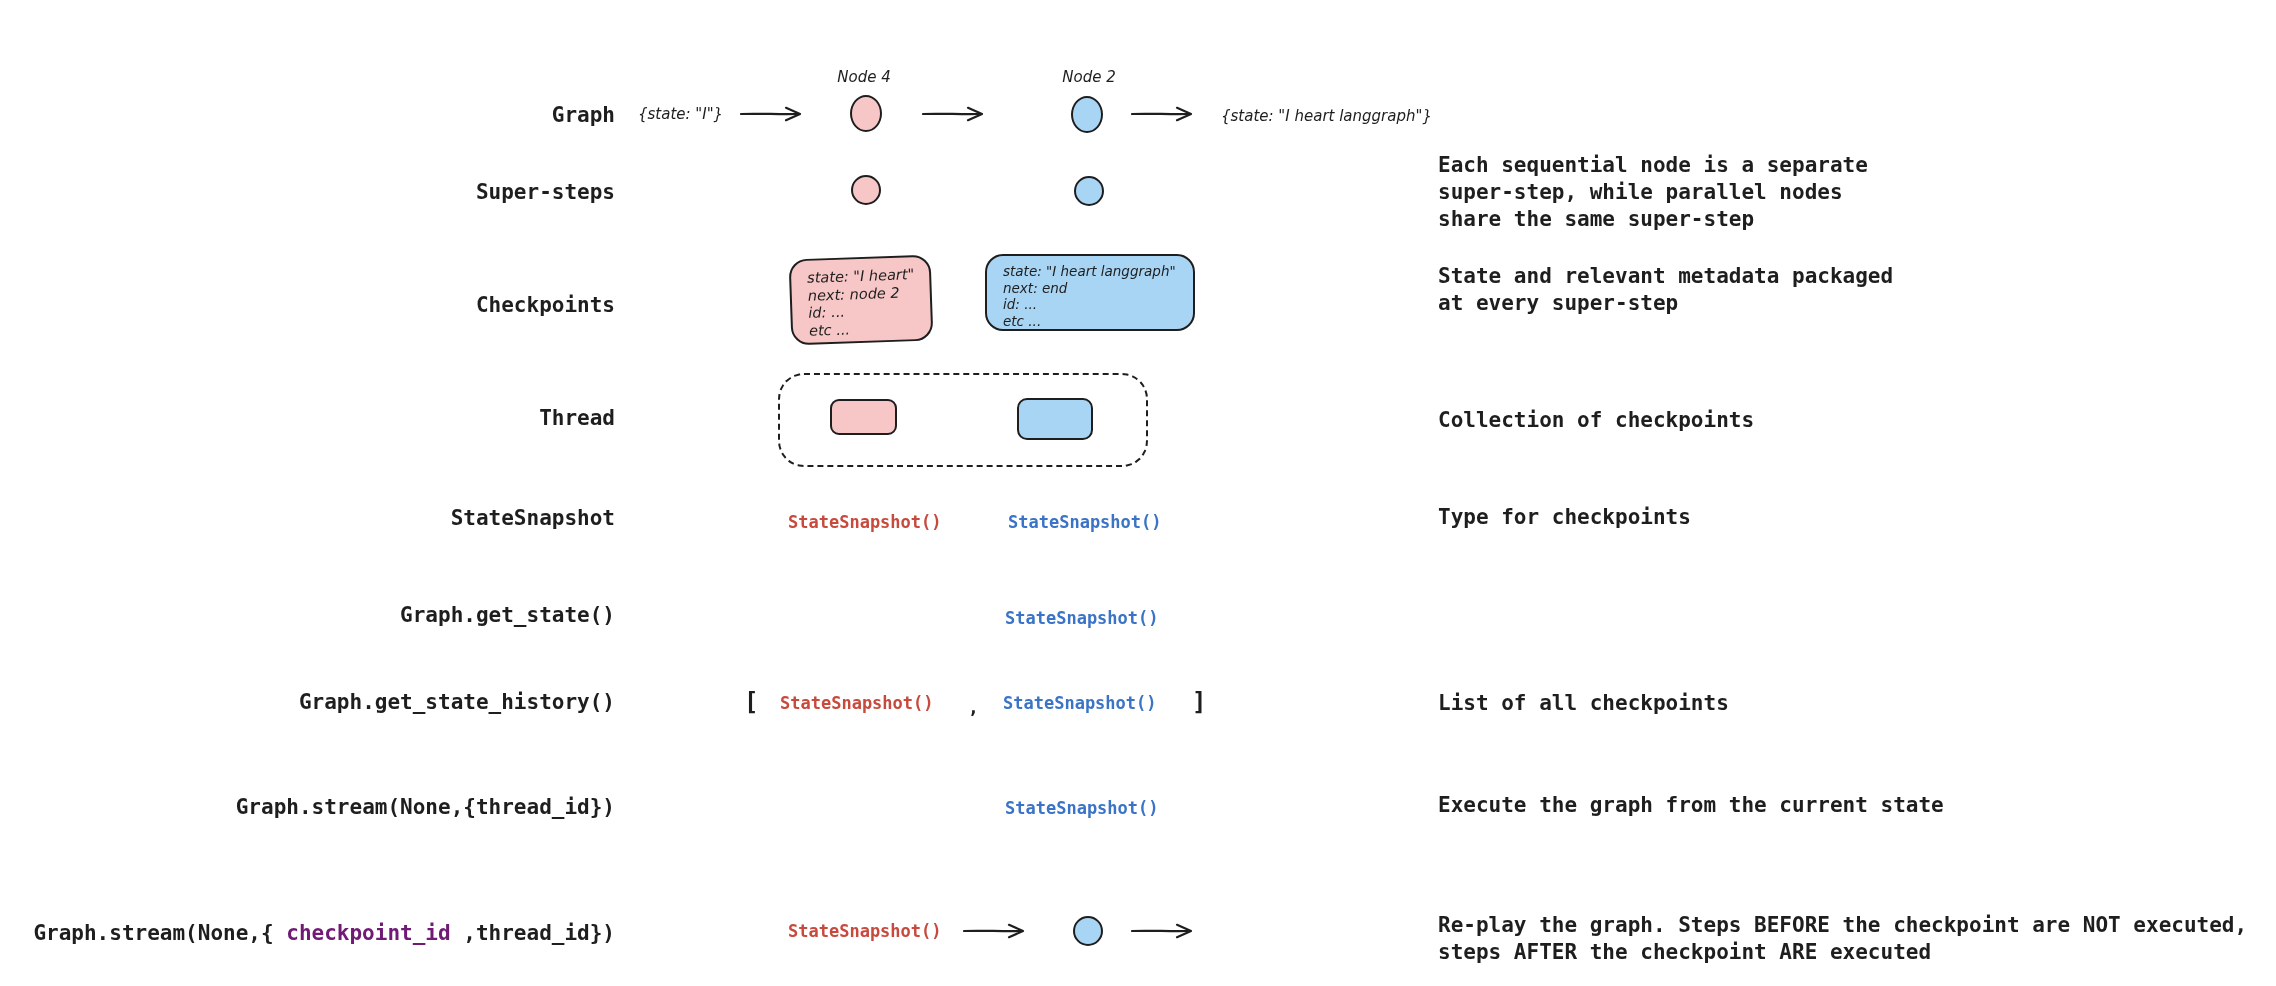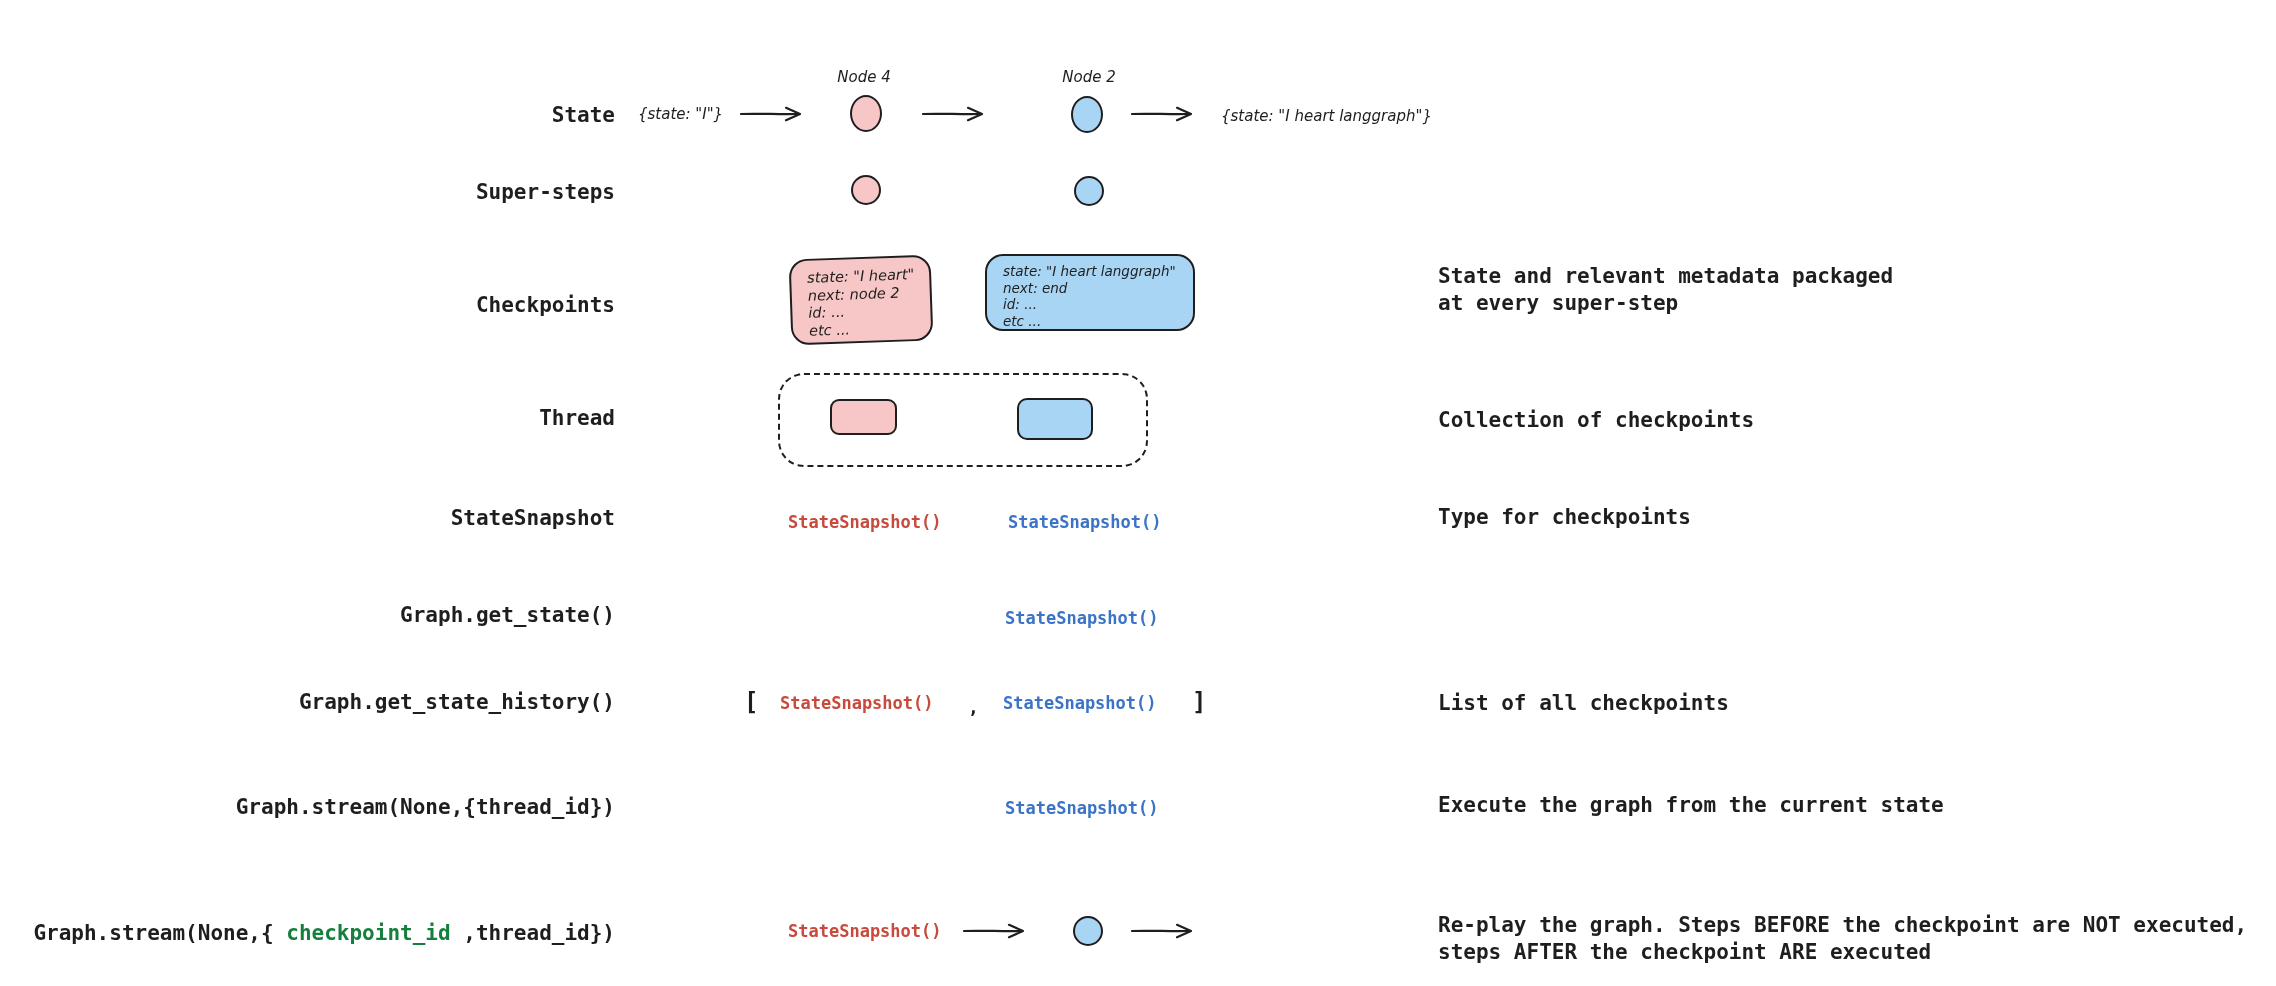"State" div.row-label { text: State -> Graph }
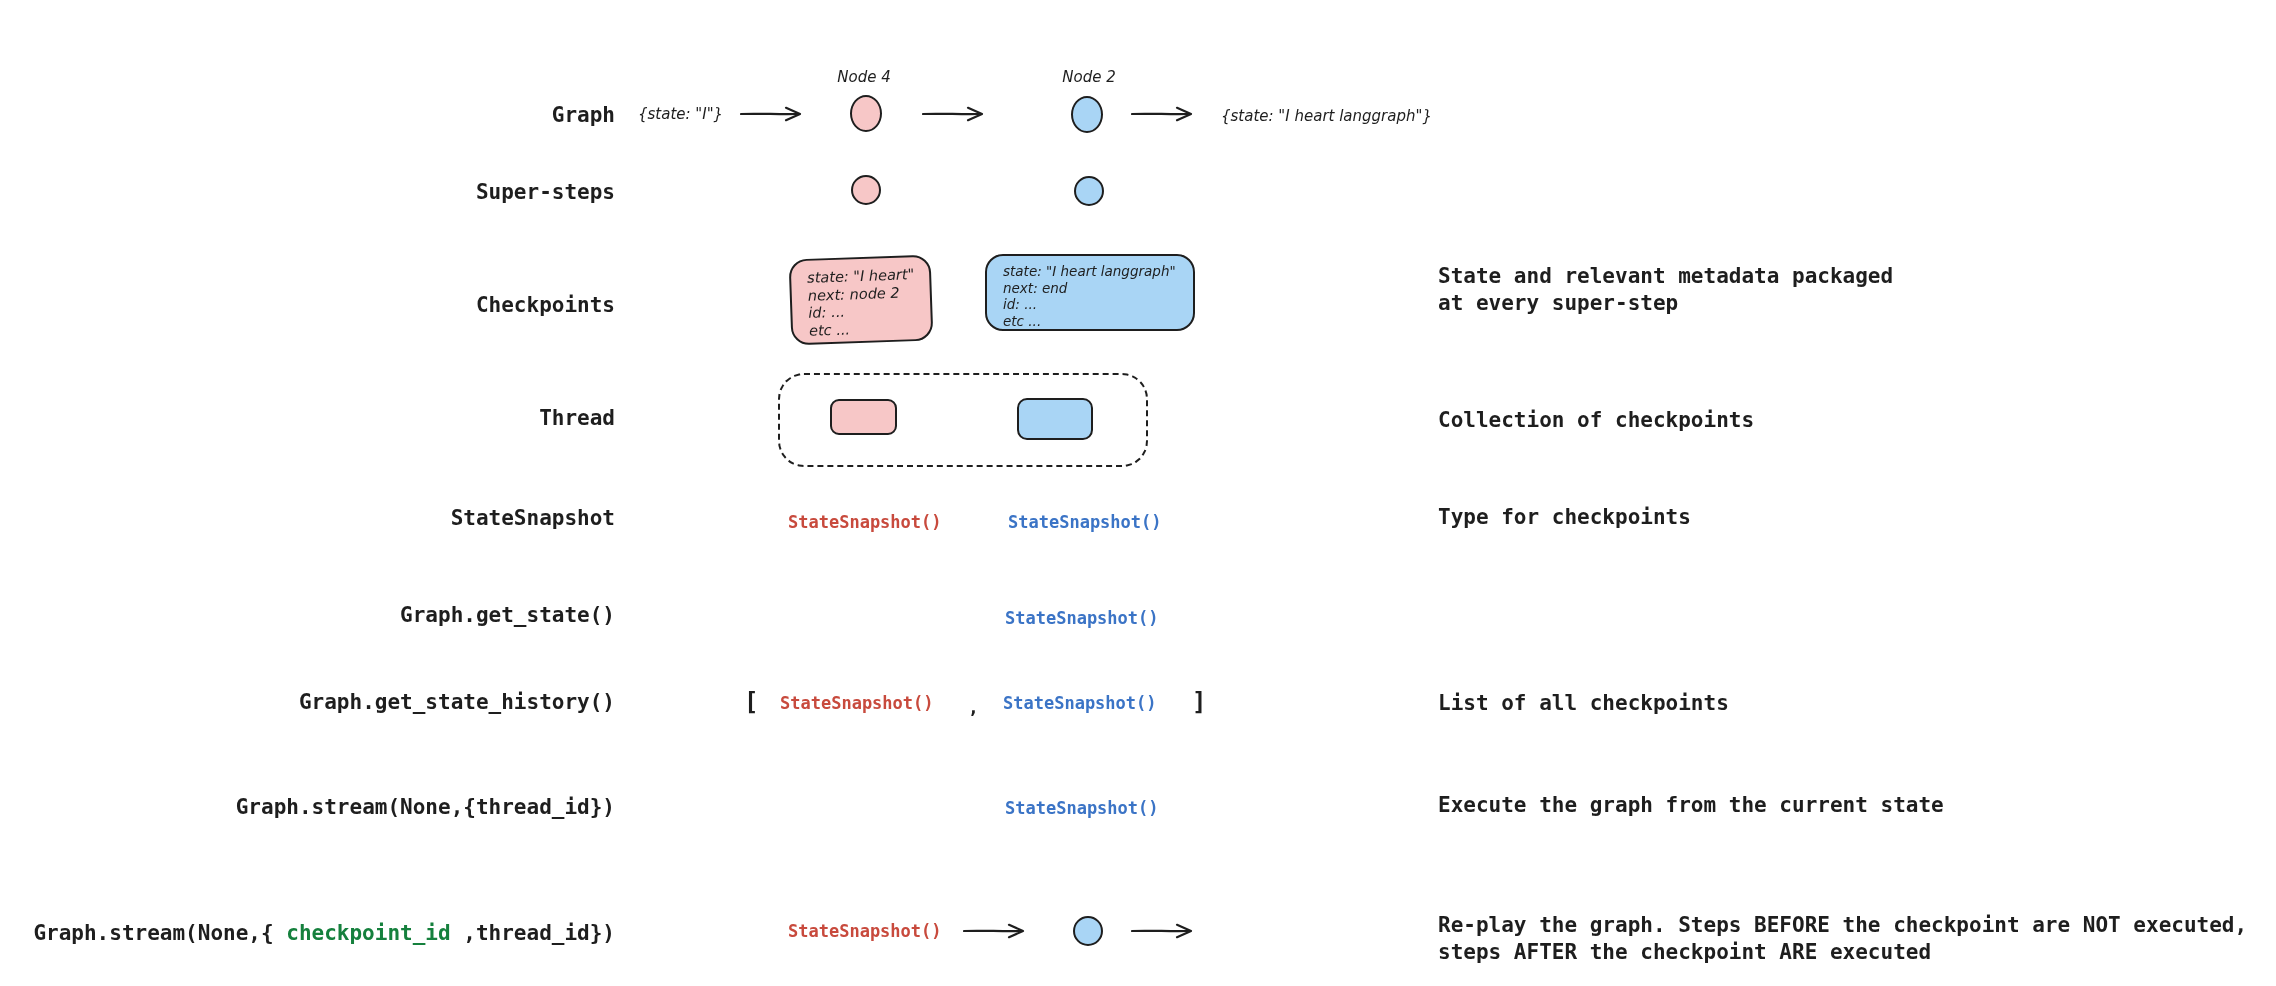"Each sequential node is a" div.desc { html: none -> <div>Each sequential node is a separate super-step, while parallel nodes share the same super-step</div> }
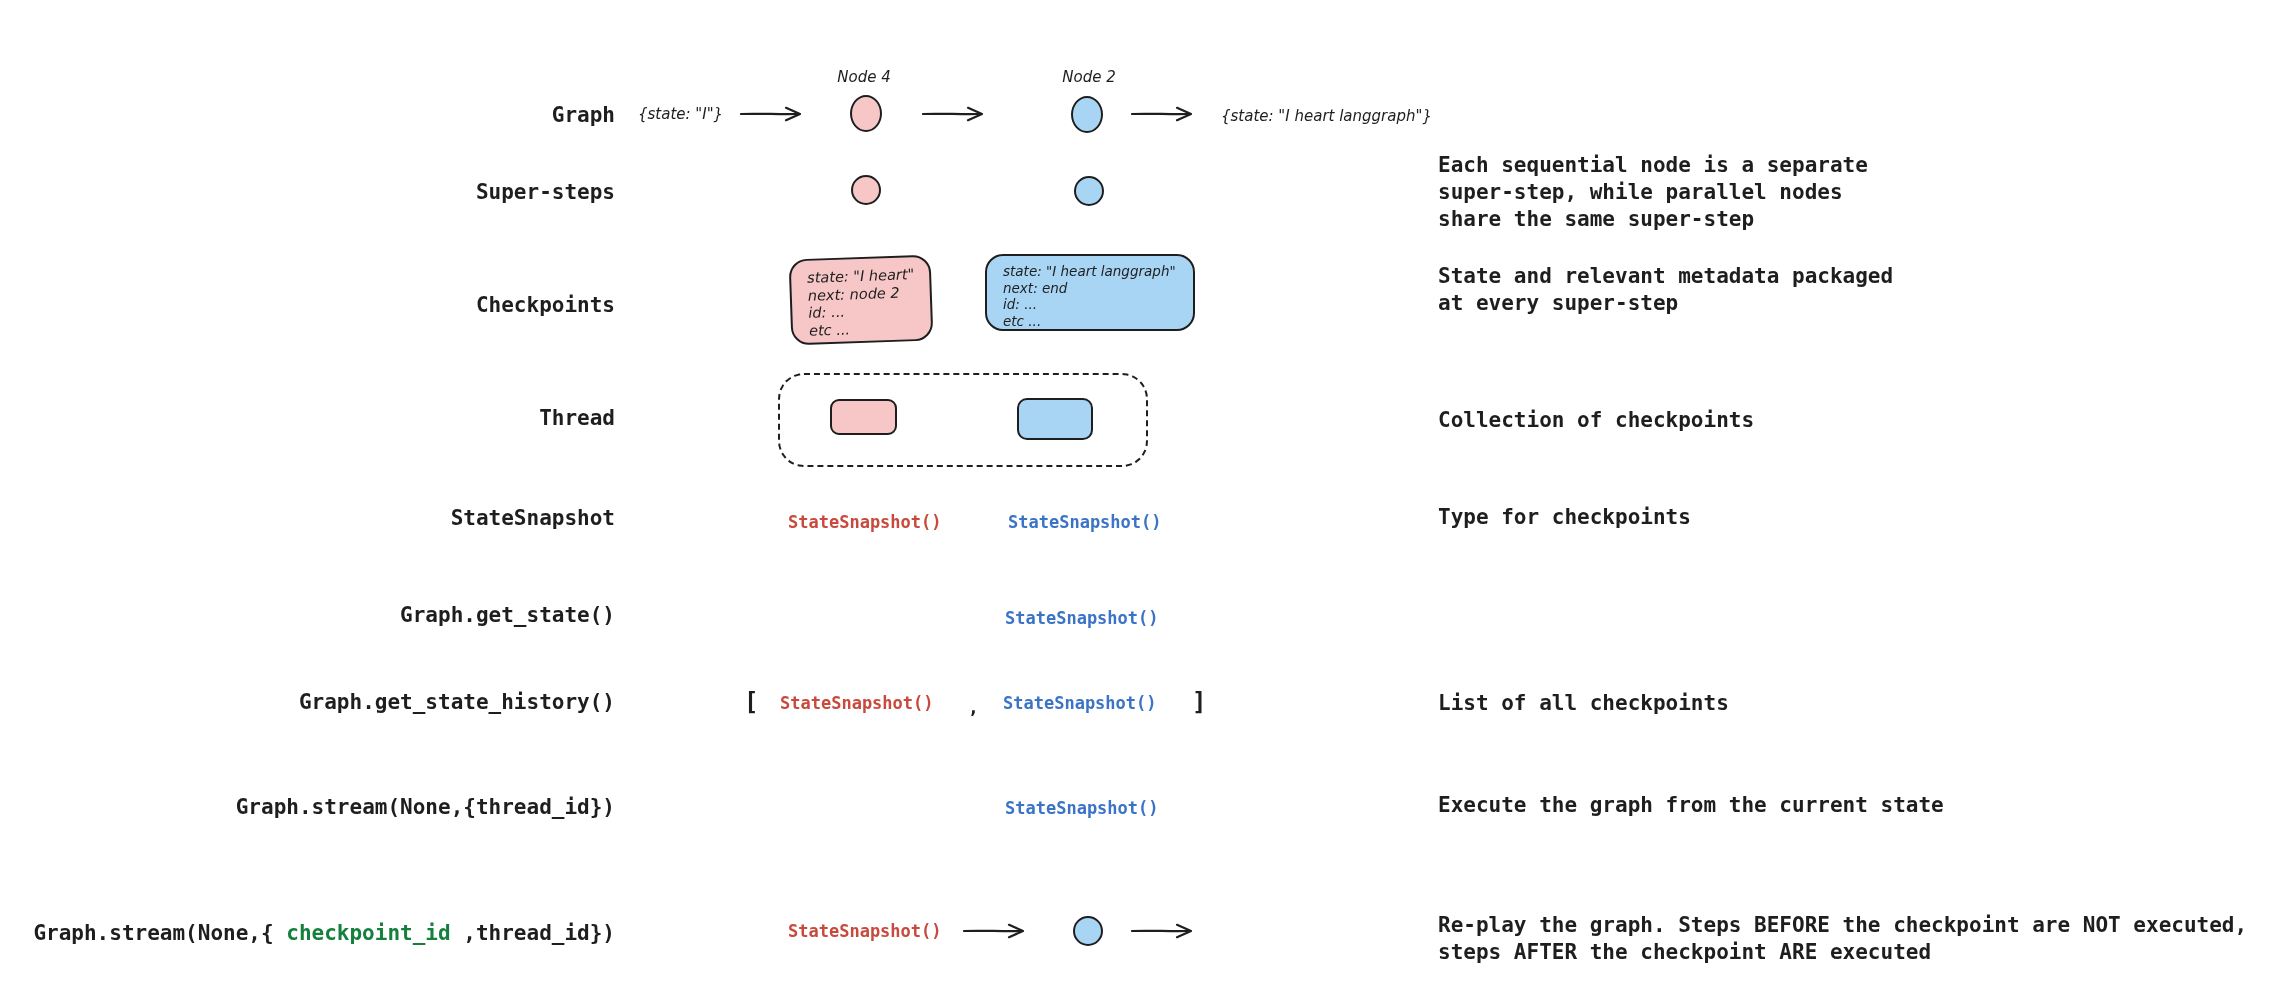"checkpoint_id" .row-label .hl { color: #15803d -> #701a75 }
